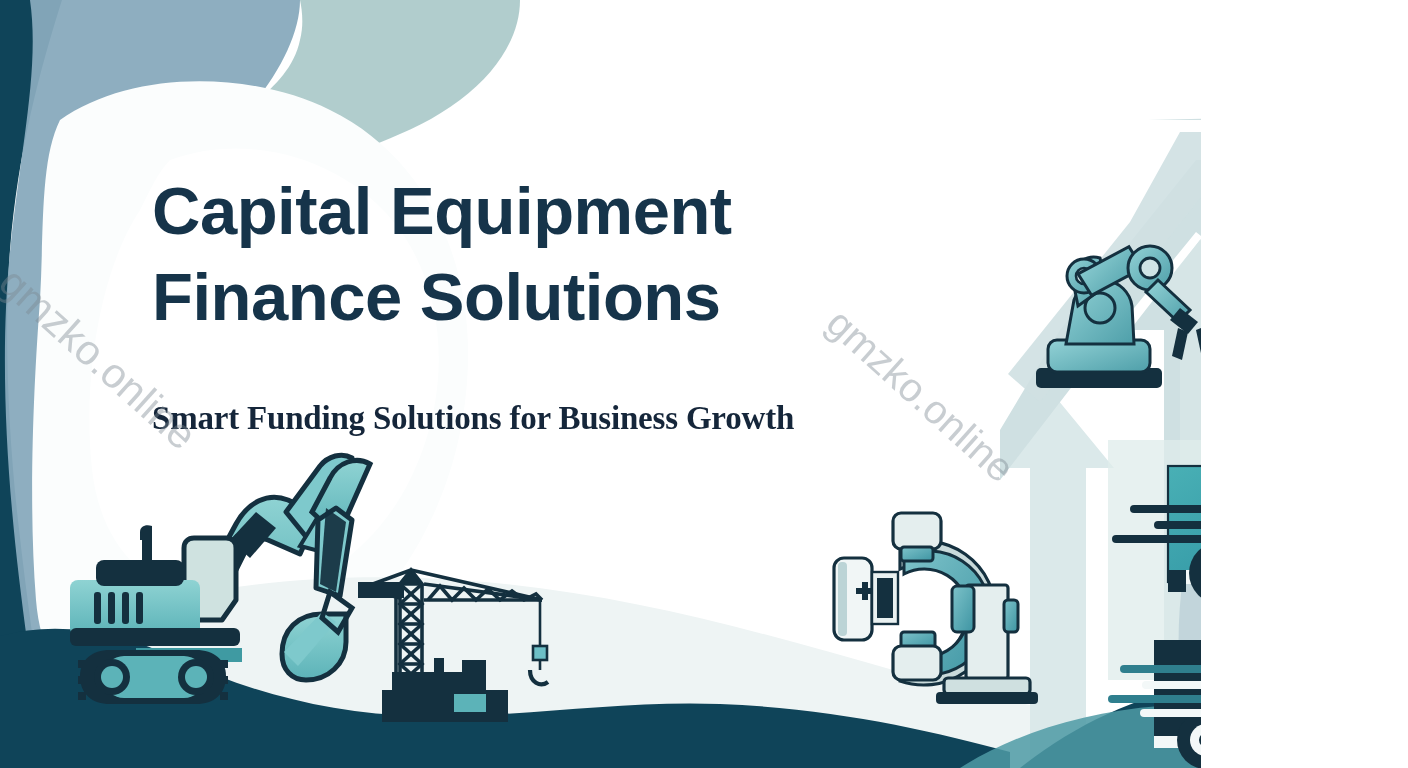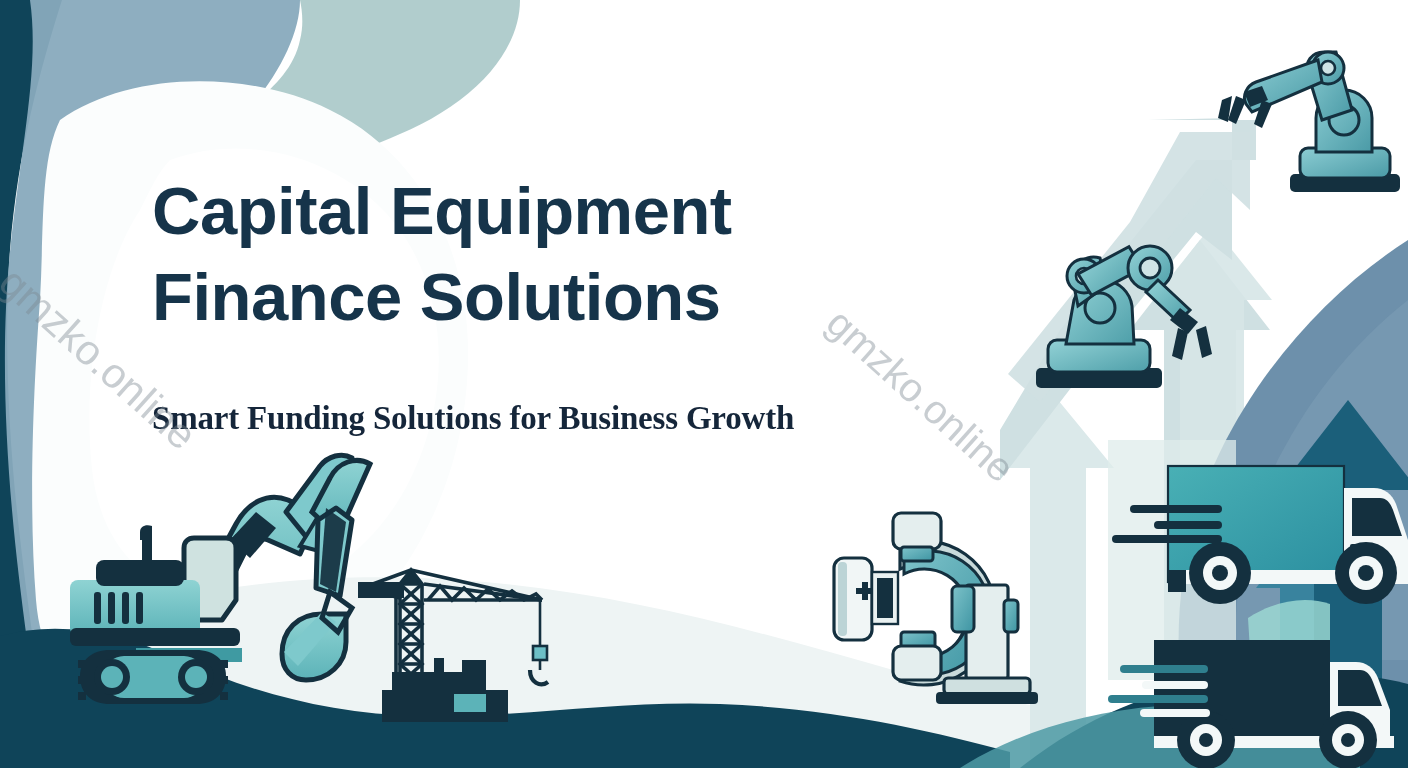"Capital Equipment" #stage { padding-left: none -> 25px; width: 1408px -> 1176px }
